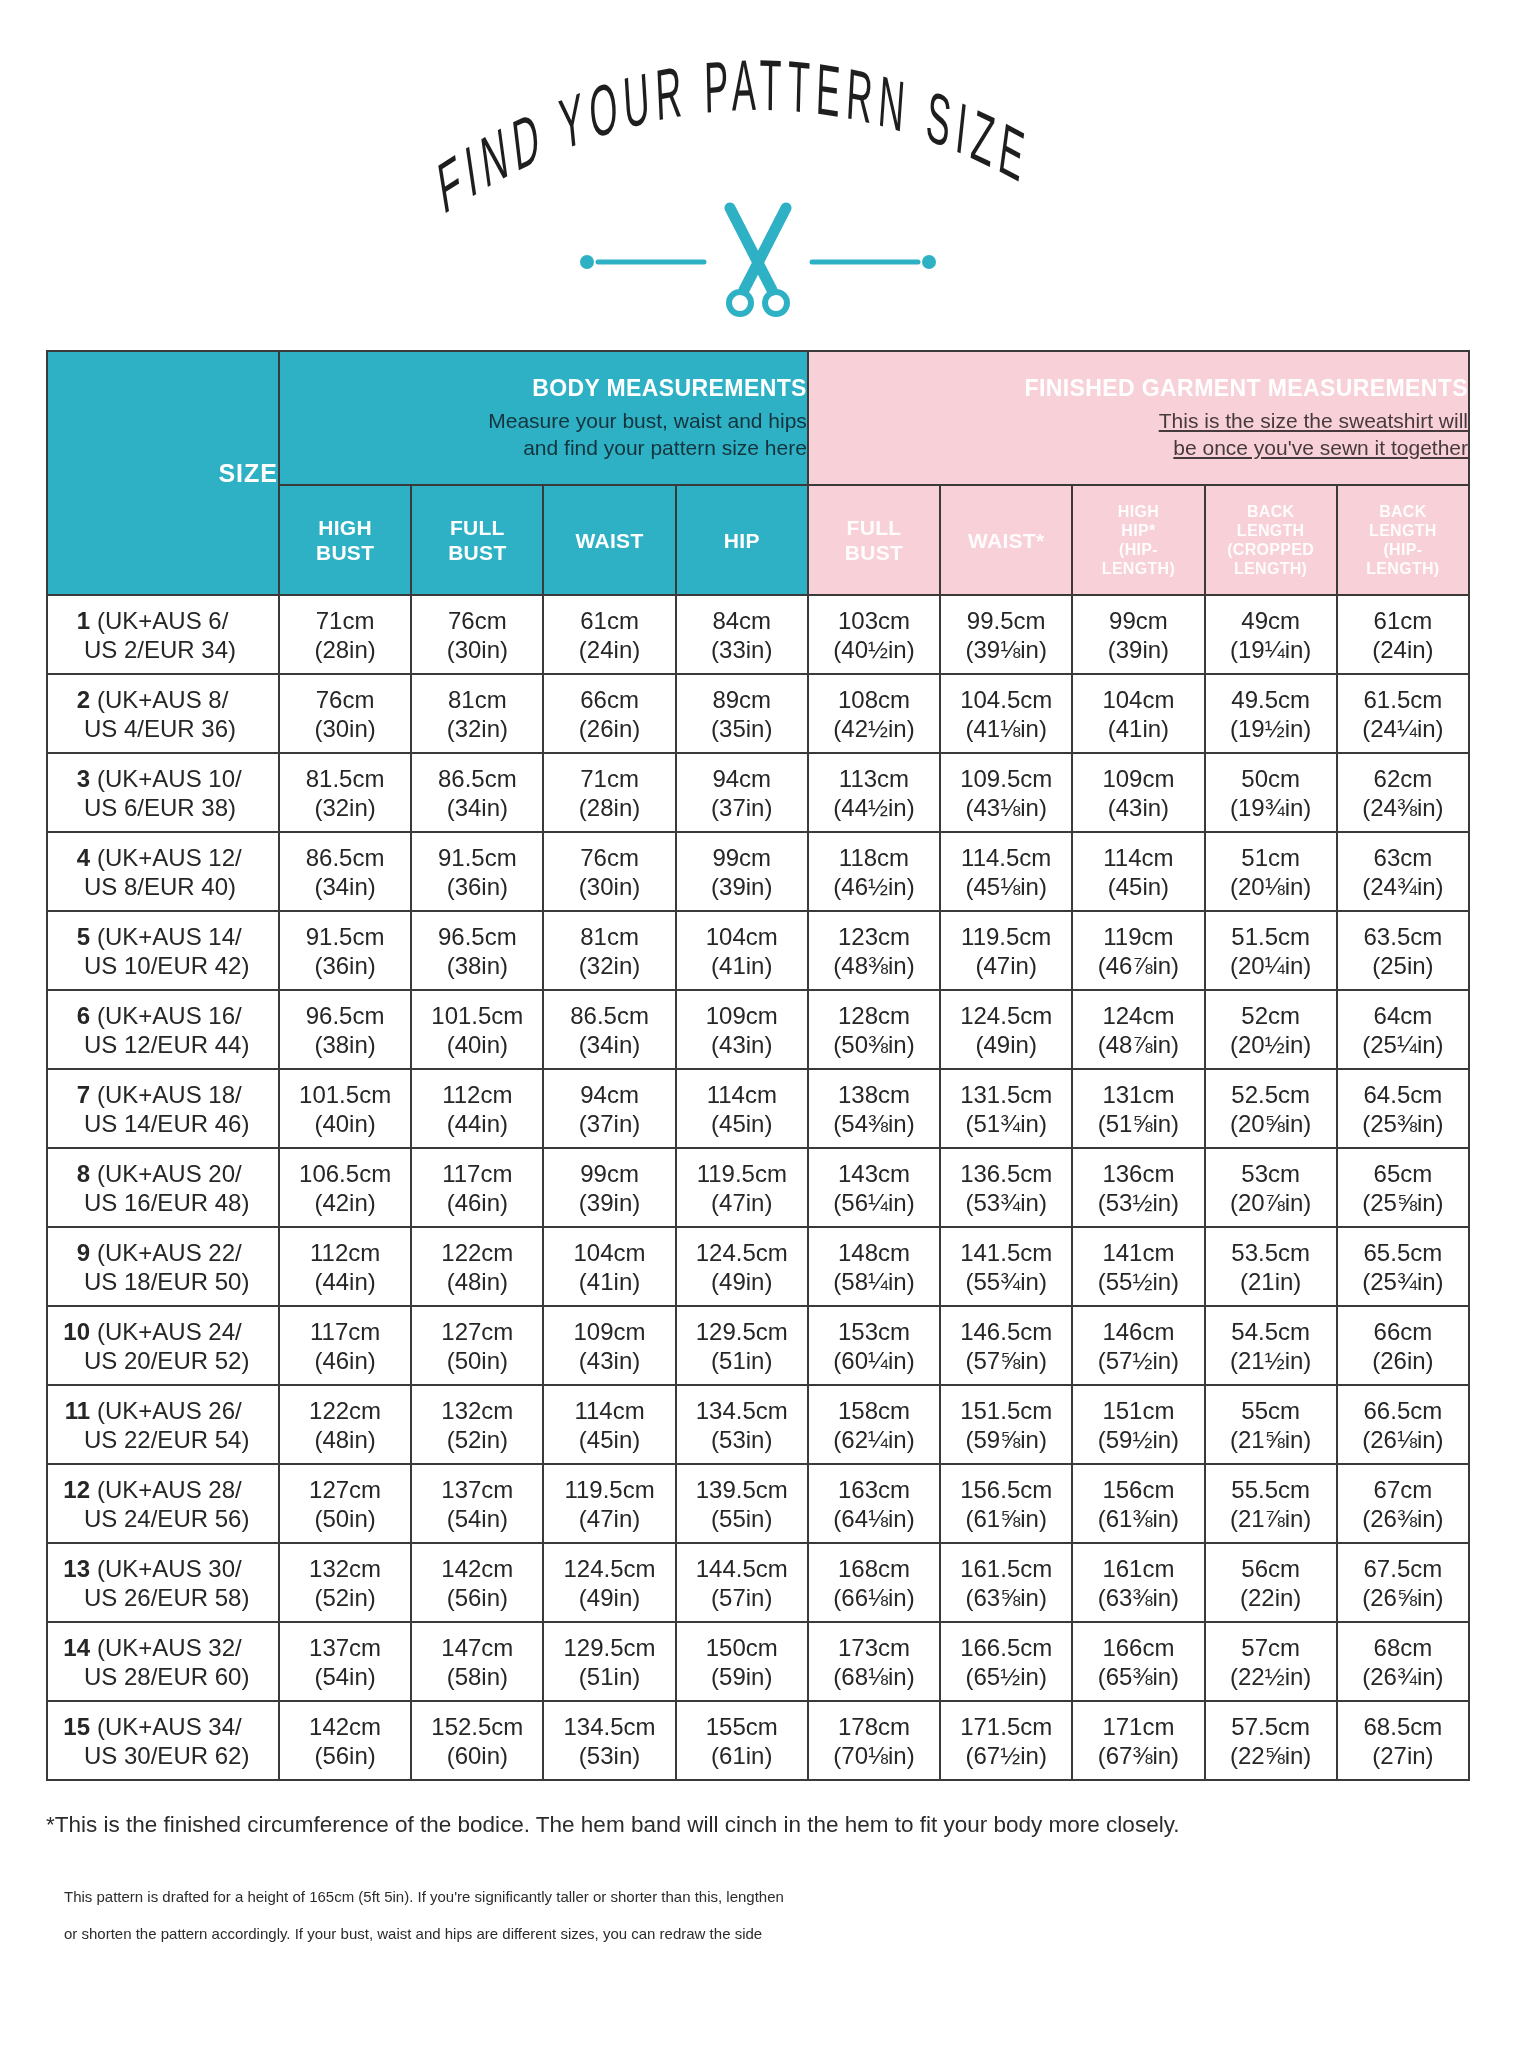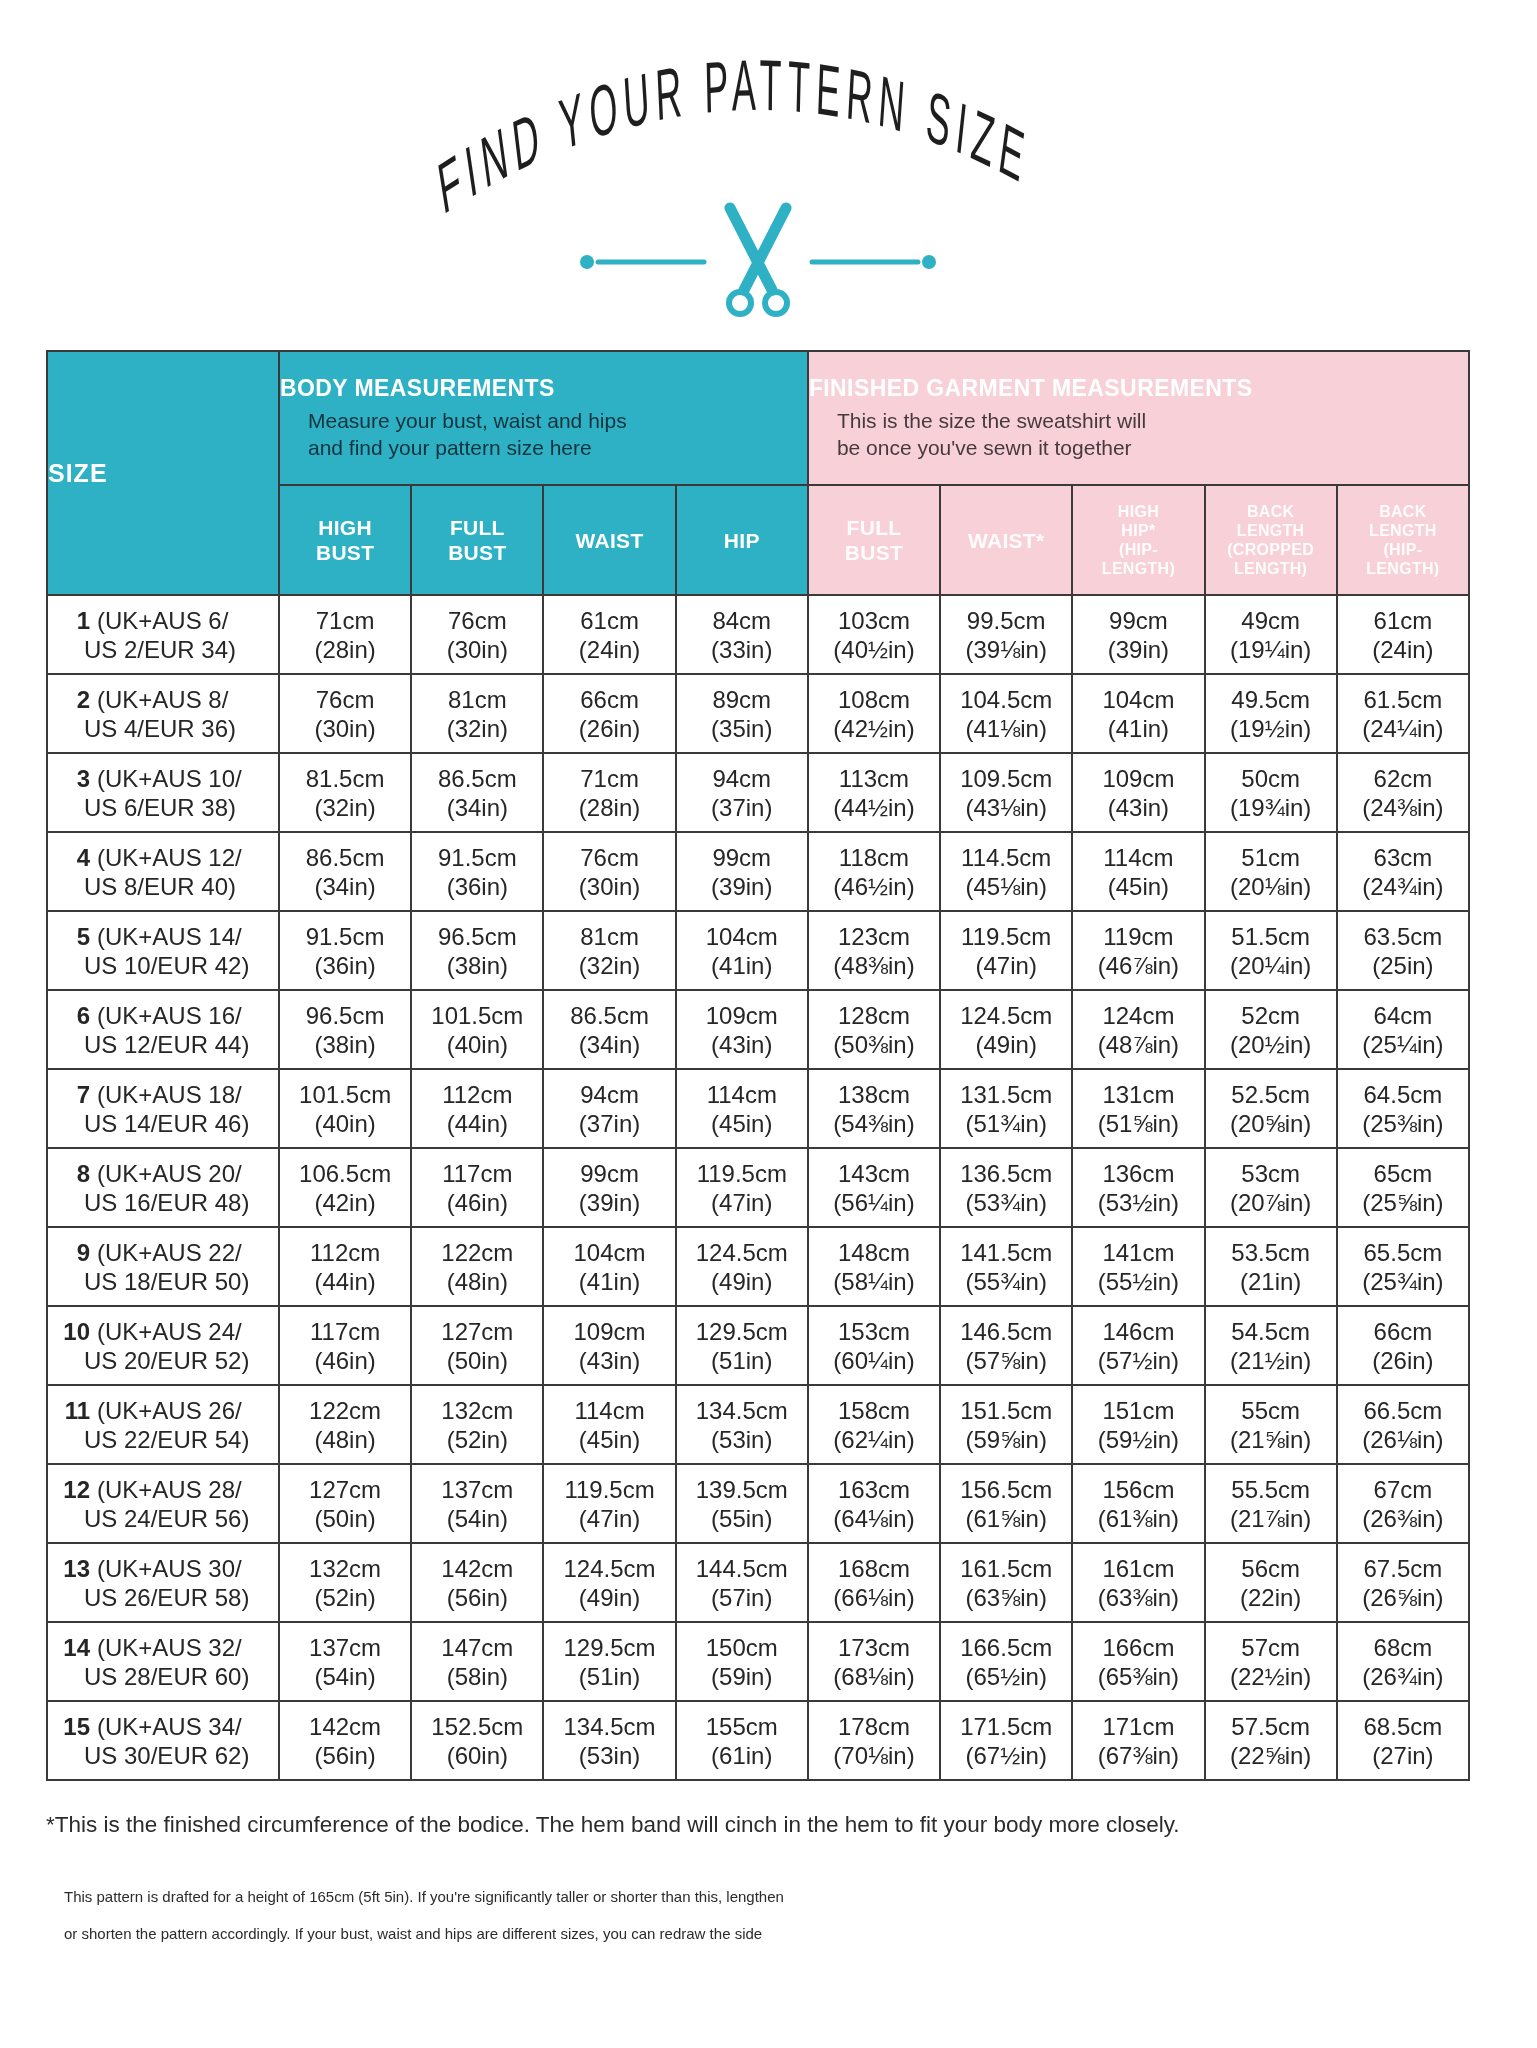"BODY MEASUREMENTS" .group-row th { text-align: left -> right }
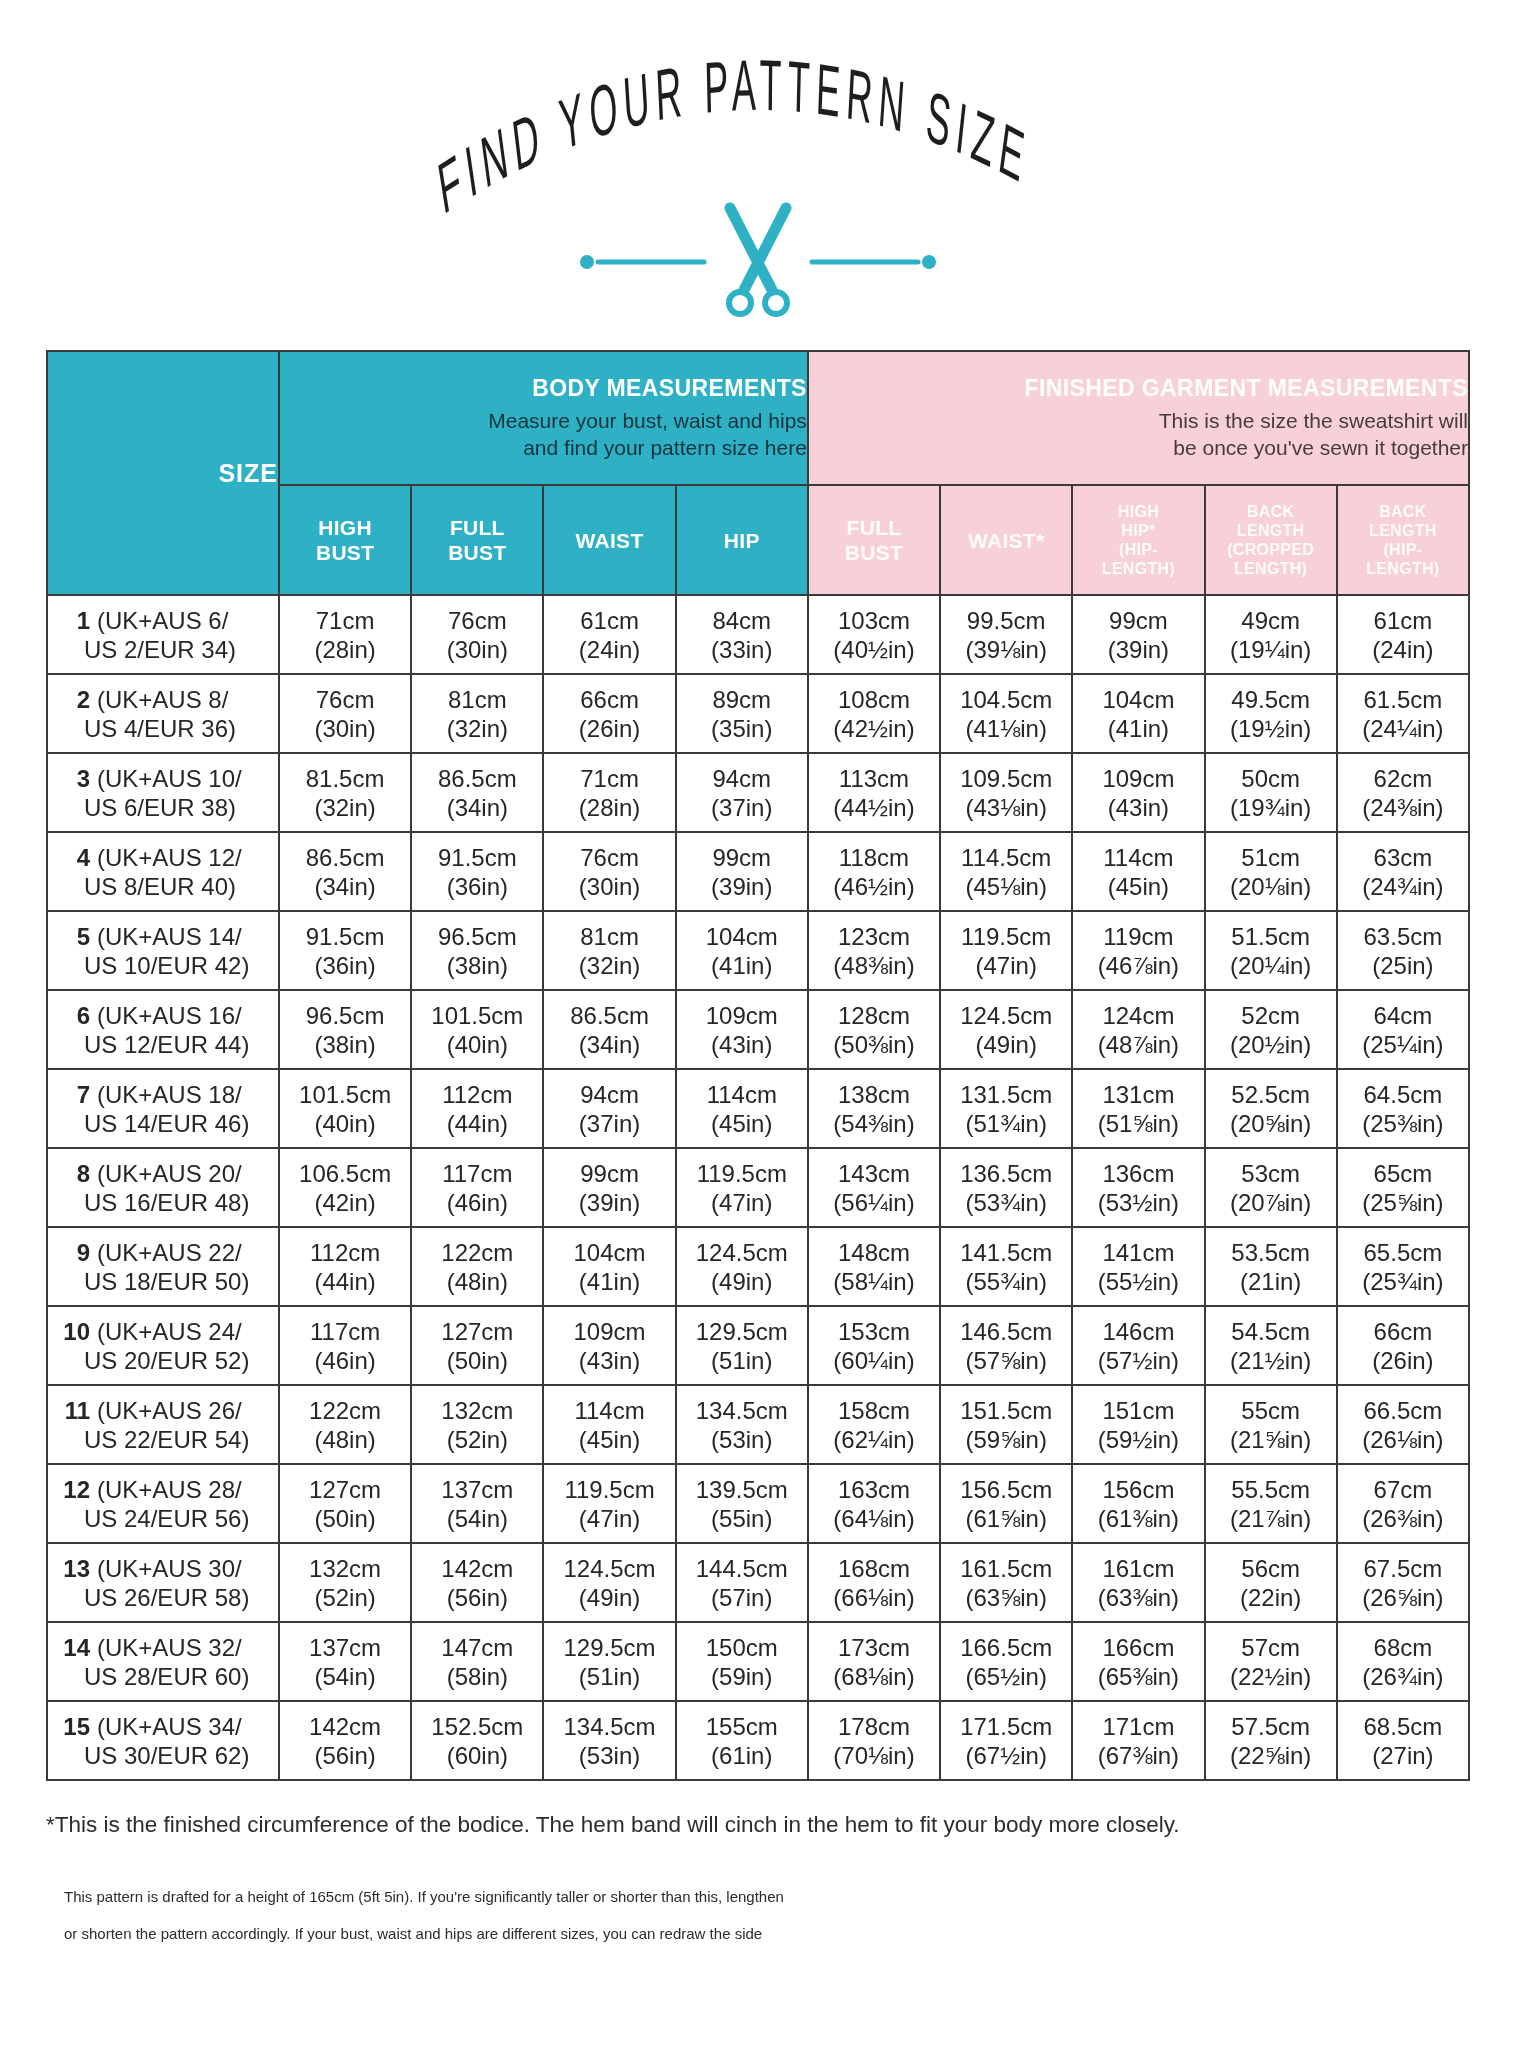"This is the size the" .pink-bg .g-sub { text-decoration: none -> underline }
